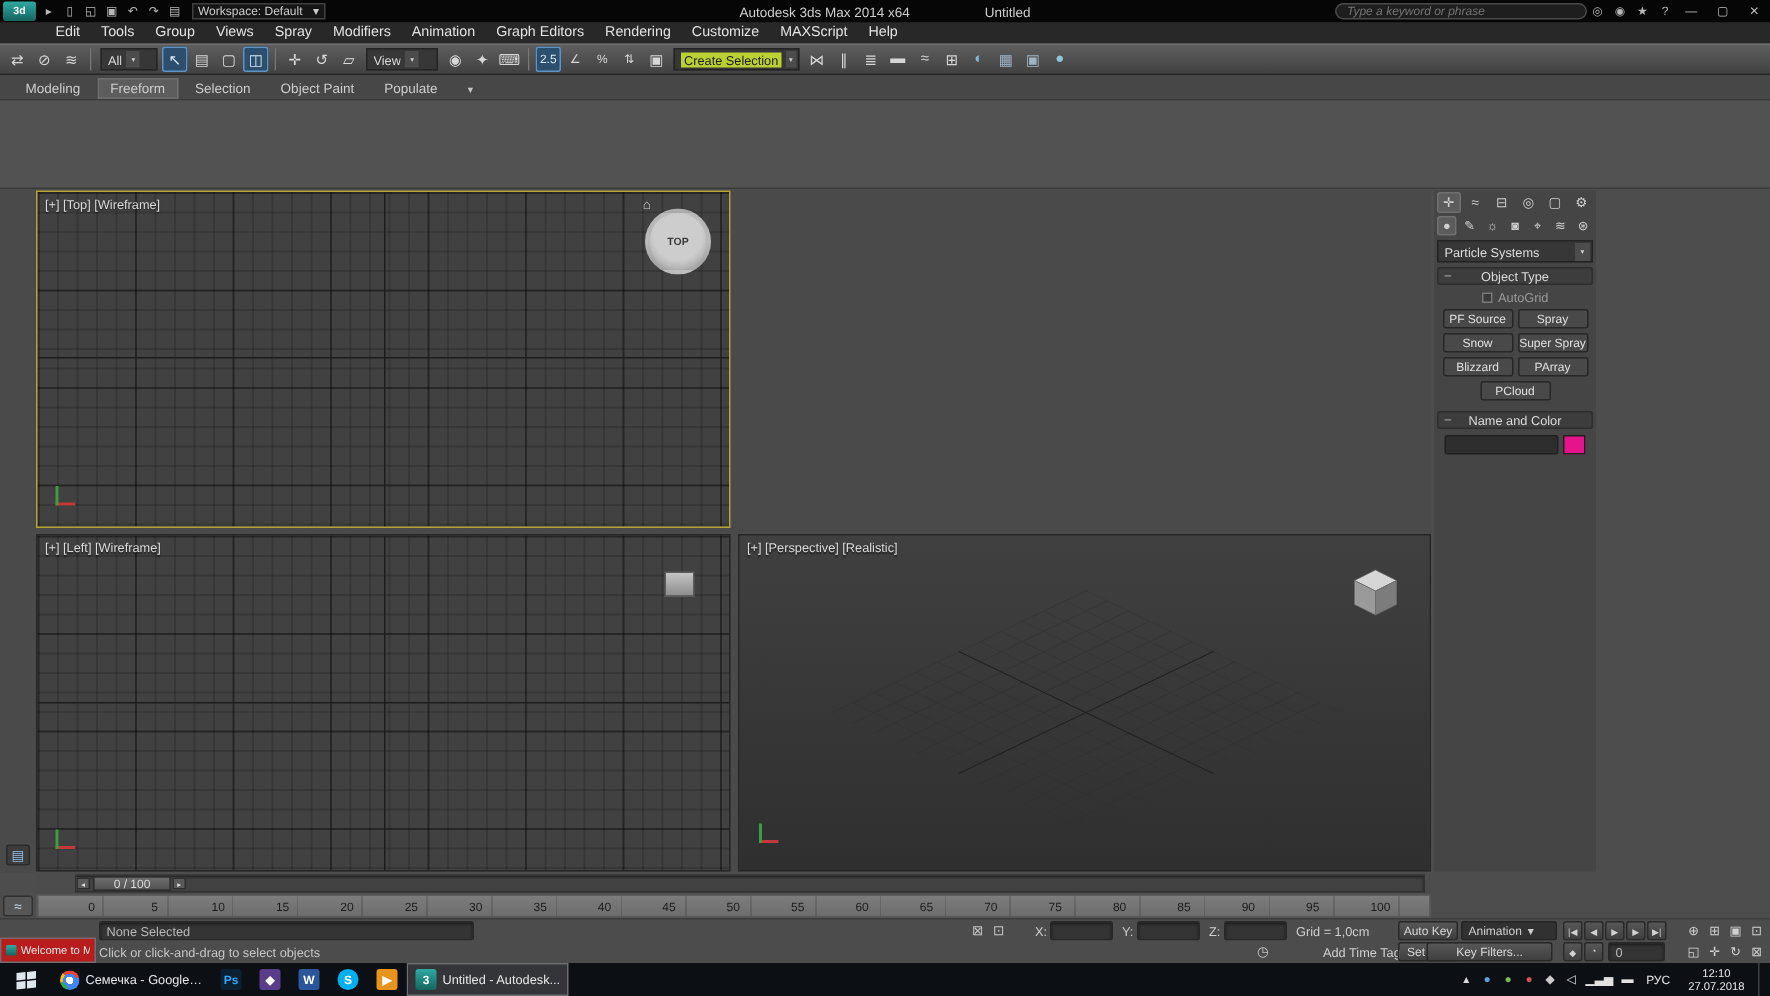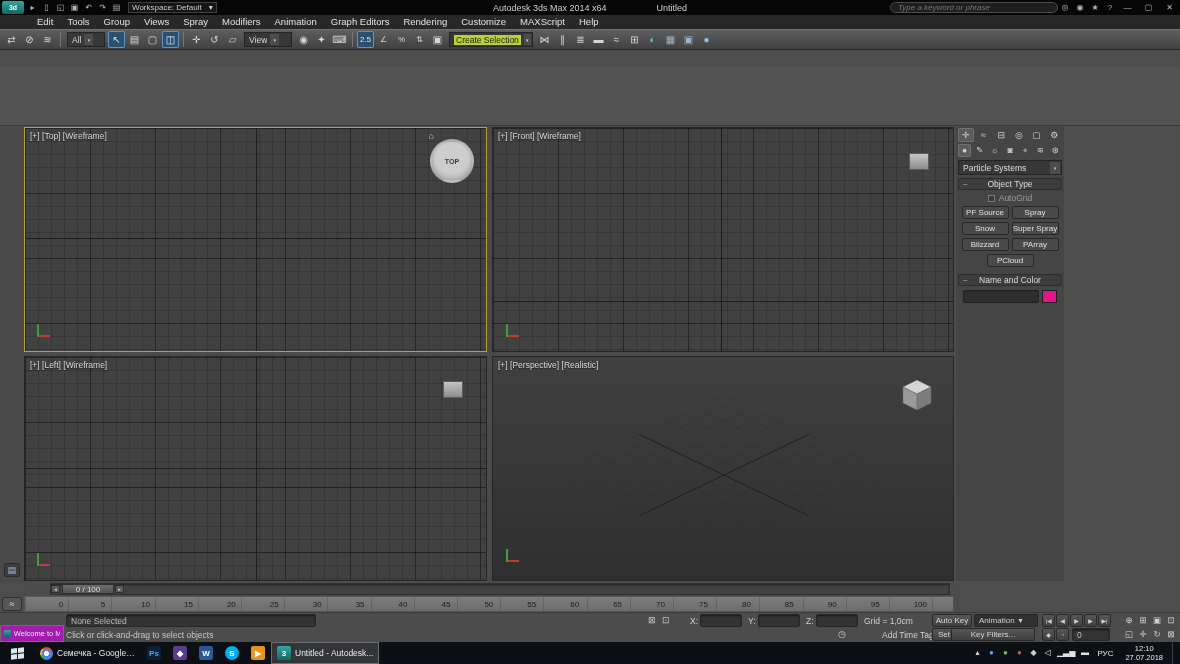"Modeling" div.ribbon-tabs { html: none -> <div> <div> <span>Modeling</span> <span>Freeform</span> <span>Selection</span> <span>Object Paint</span> <span>Populate</span> </div> <span>▾</span> </div> }
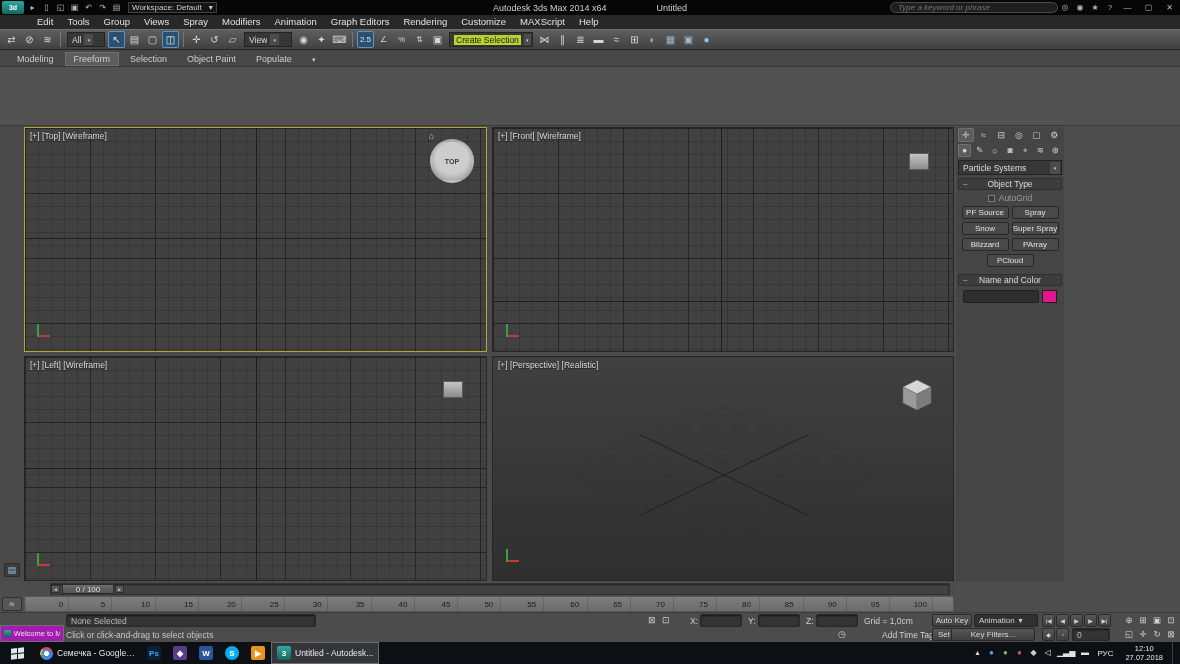"[+] [Front] [Wireframe]" div.viewport { html: <div> <div></div> <div></div> <span>[+] [Front] [Wireframe]</span> <div></div> <div> <i></i> <i></i> </div> </div> -> none }
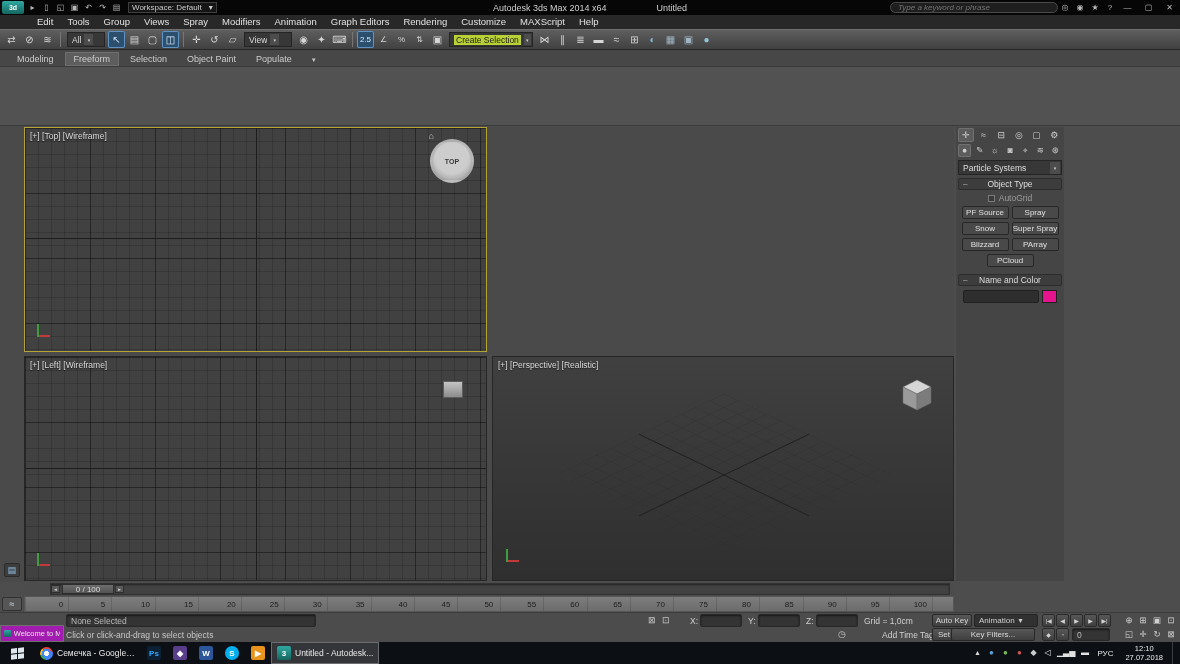"Welcome to M" .welcome-win { background: #a21caf -> #b91c1c }
